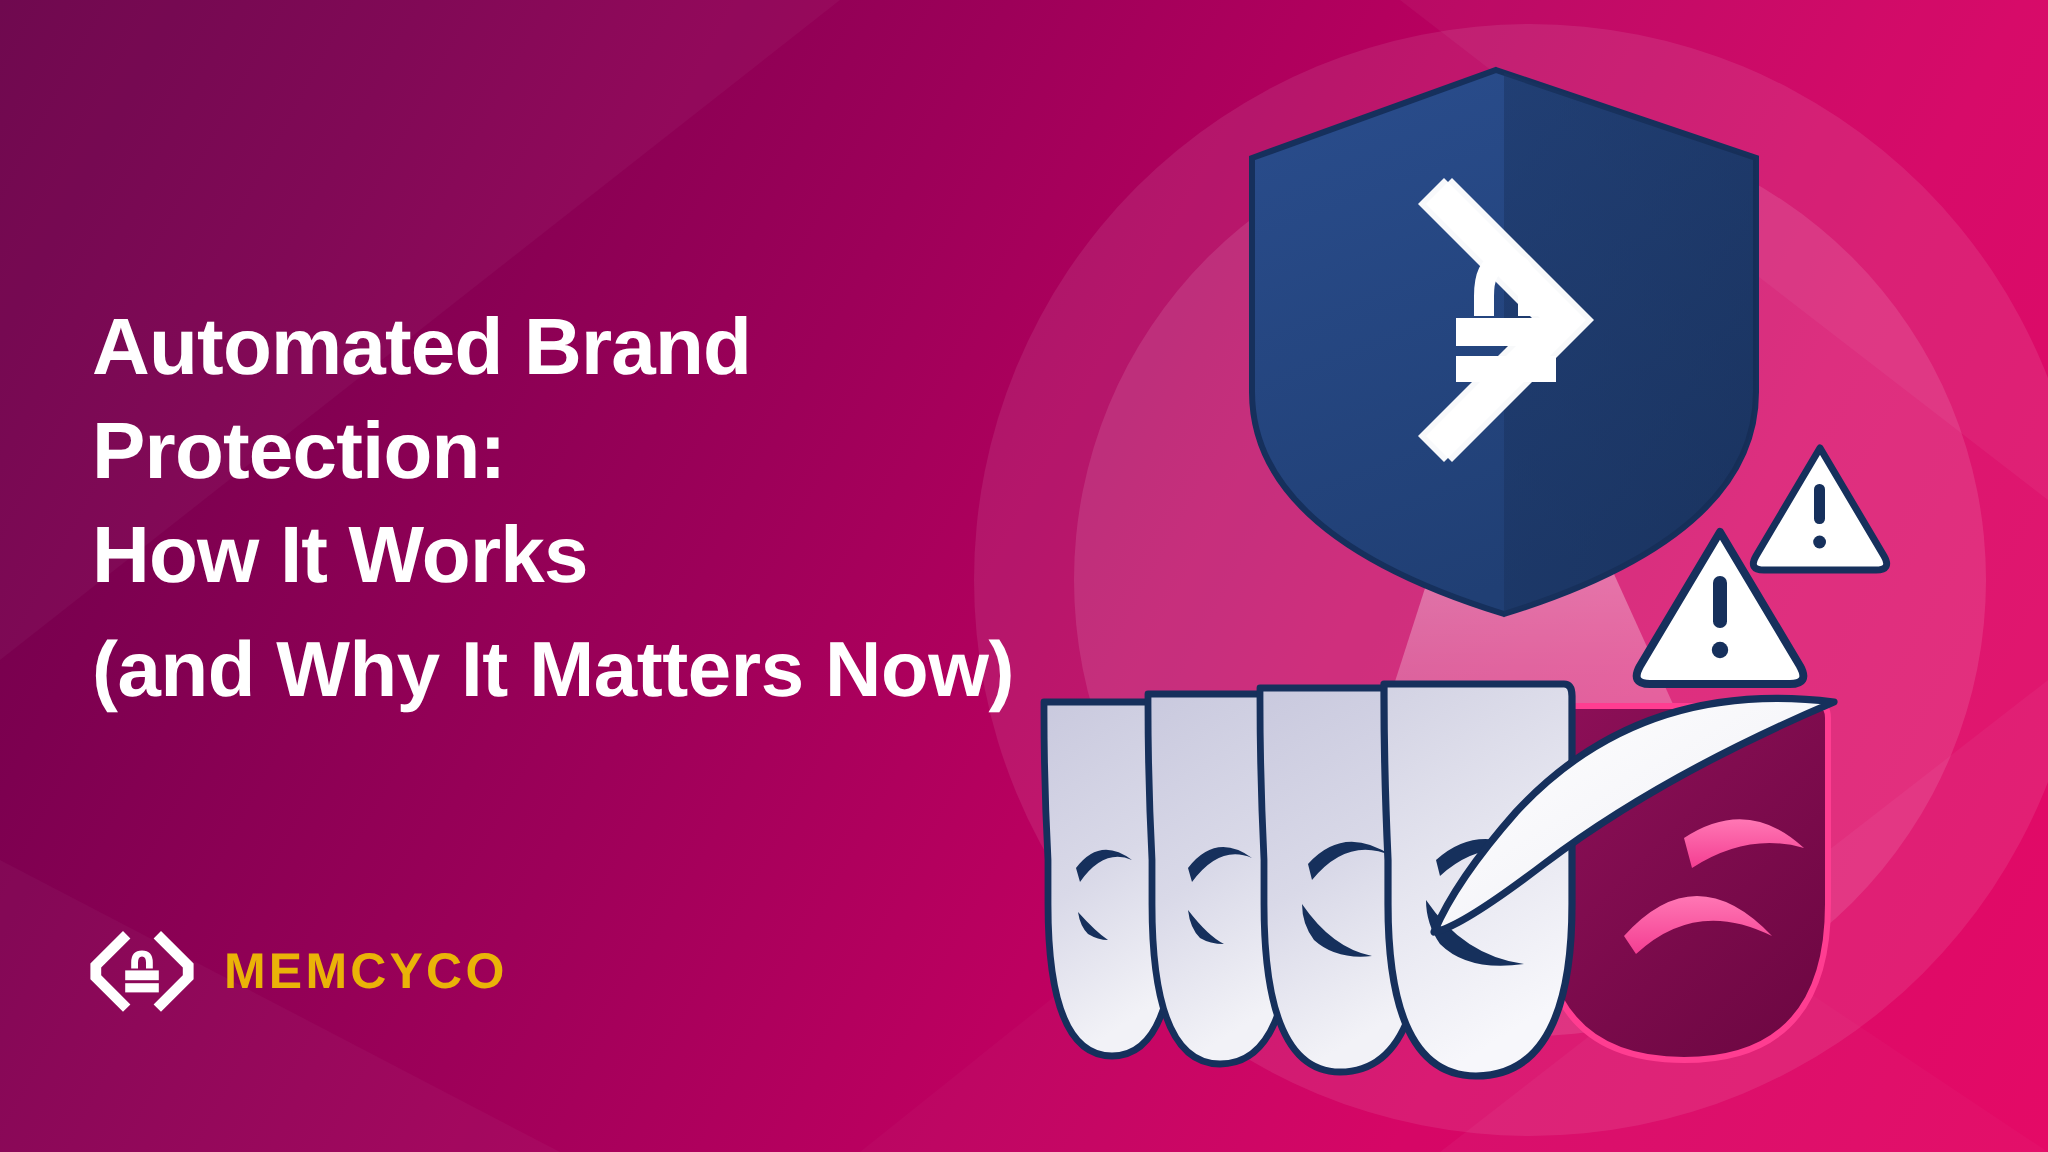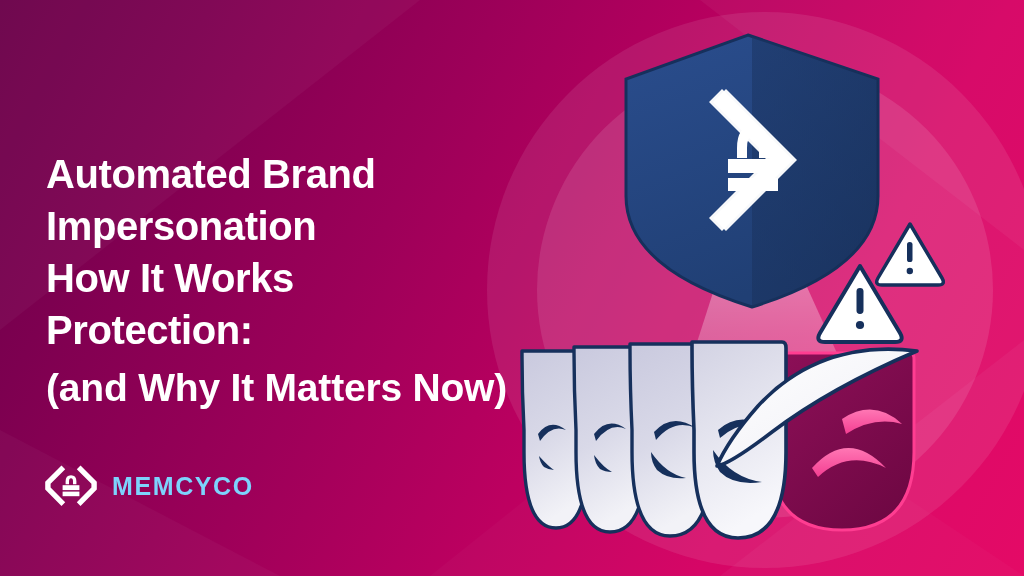"Impersonation" div.line { html: <div>Impersonation</div> -> none }
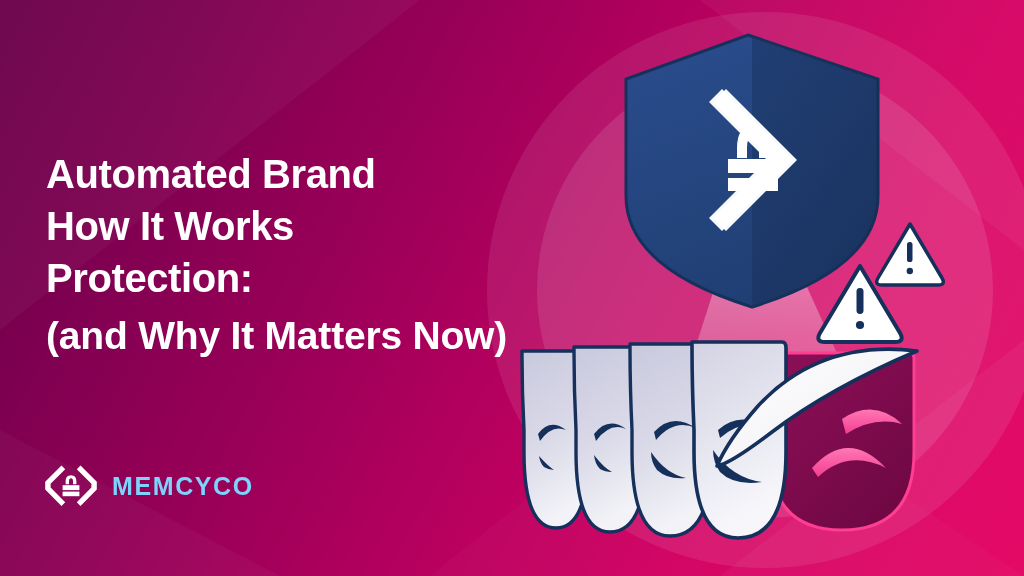"How It Works" div.line { order: before "Protection:" -> after "Protection:" }
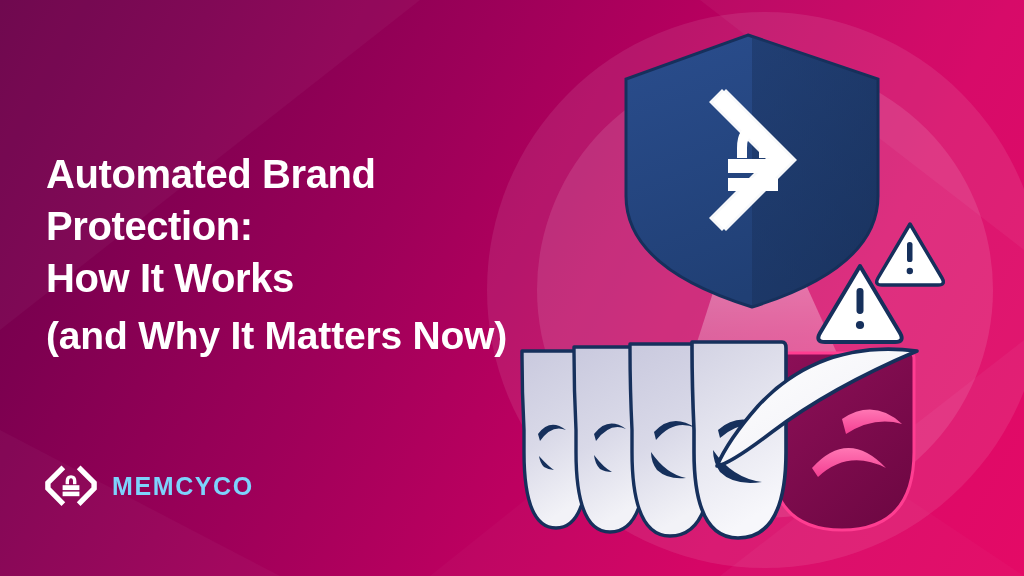"MEMCYCO" .logo-word { color: #7dd3fc -> #eab308 }
